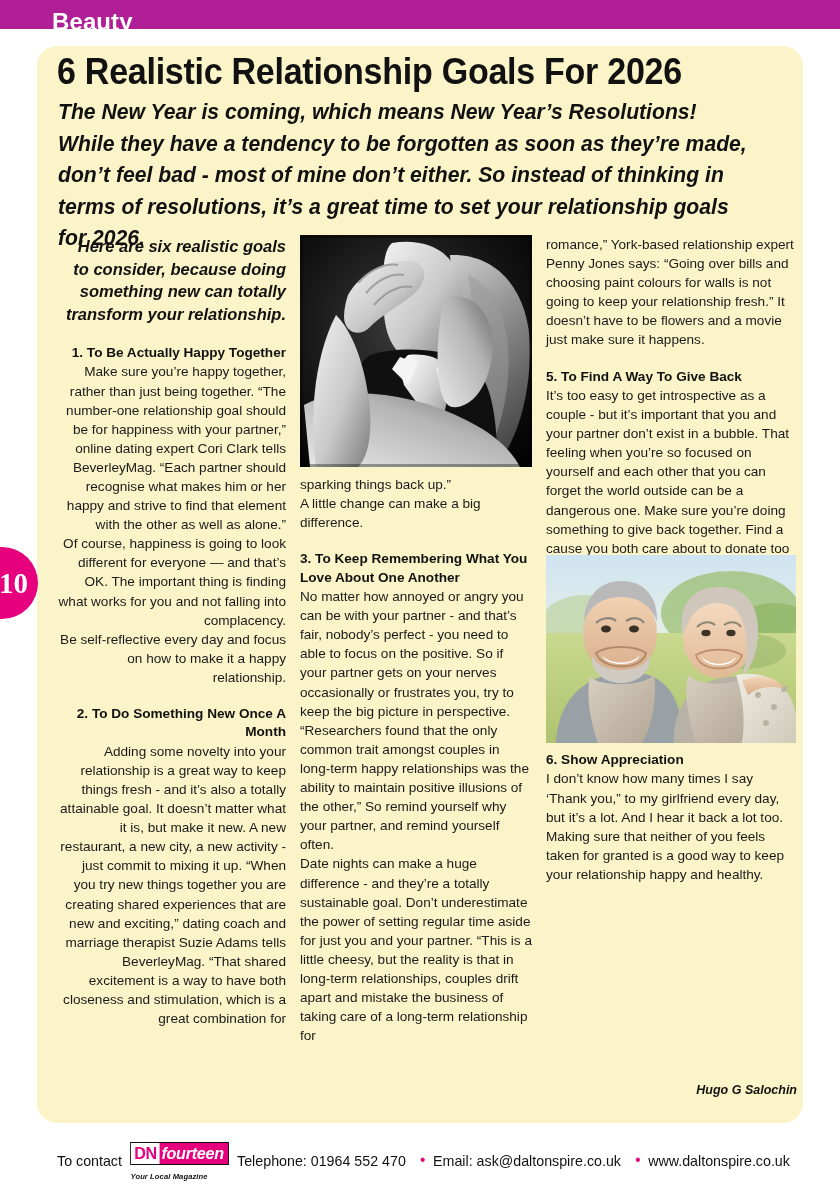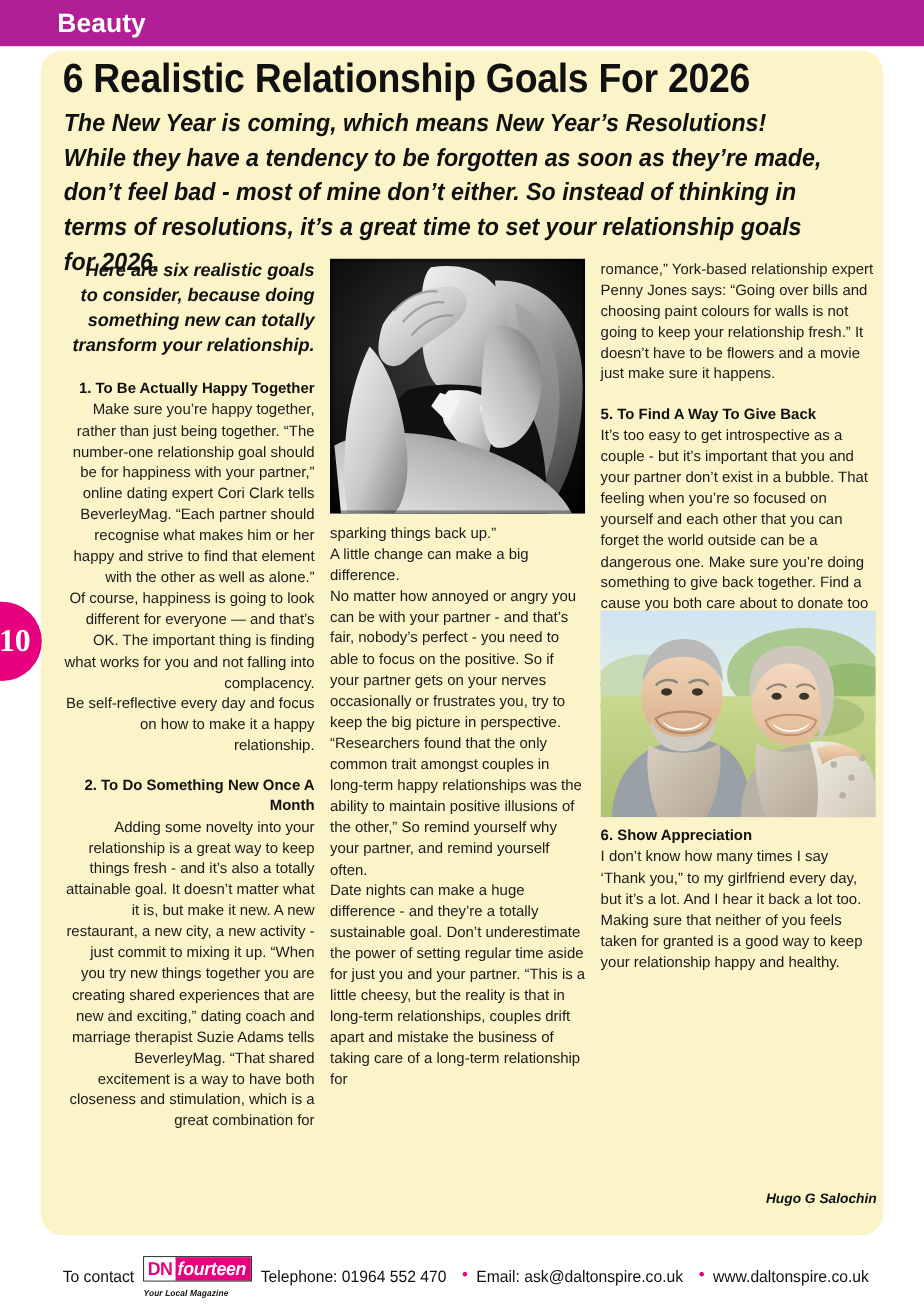"Beauty" .section-bar { height: 42px -> 29px }
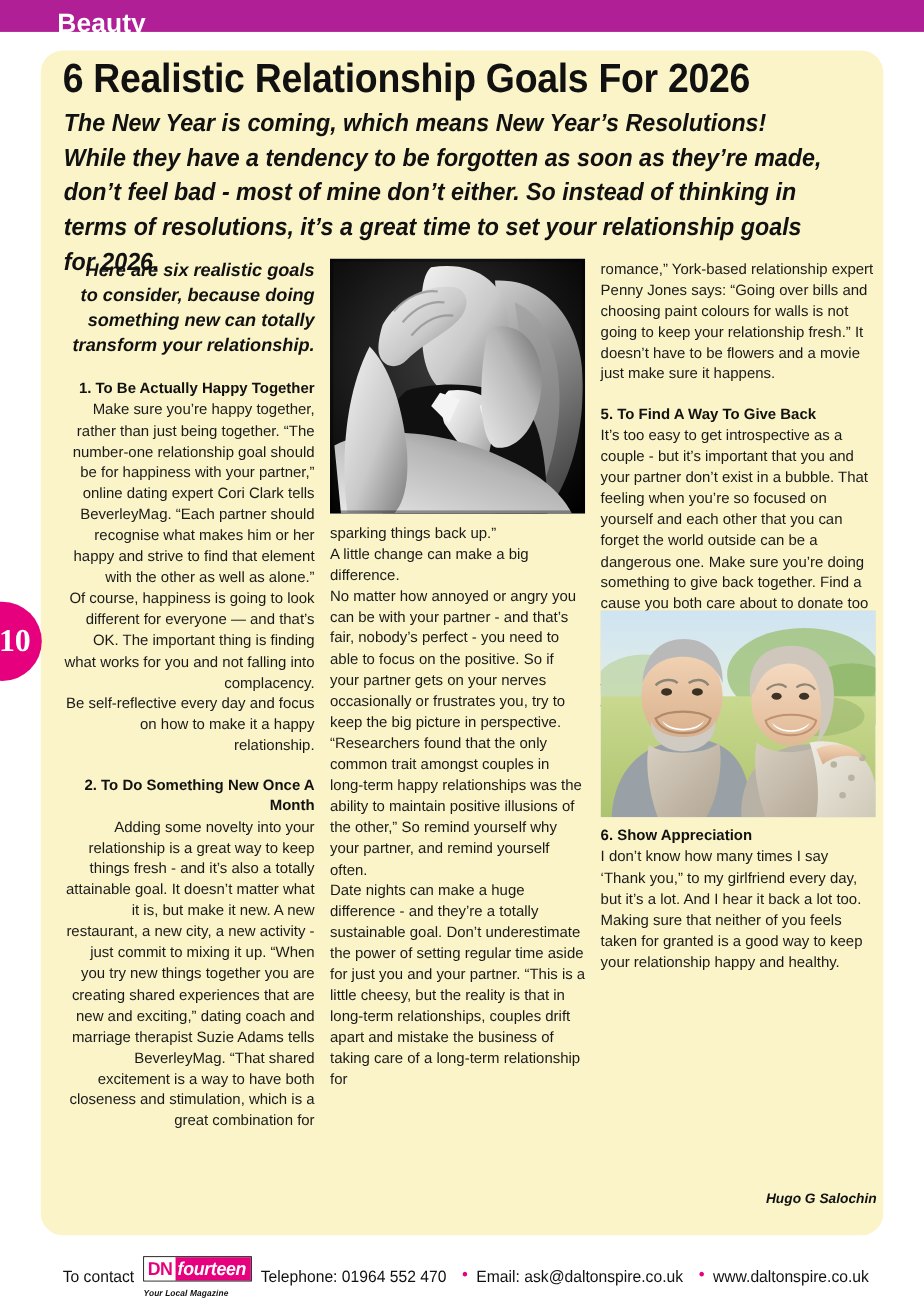"3. To Keep Remembering What" p.sub { html: none -> <p>3. To Keep Remembering What You Love About One Another</p> }
